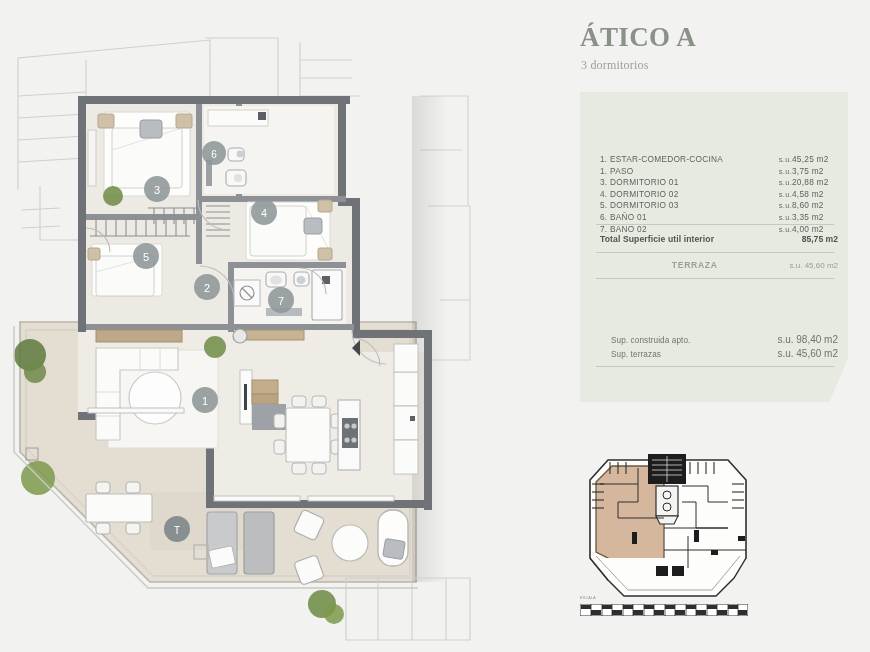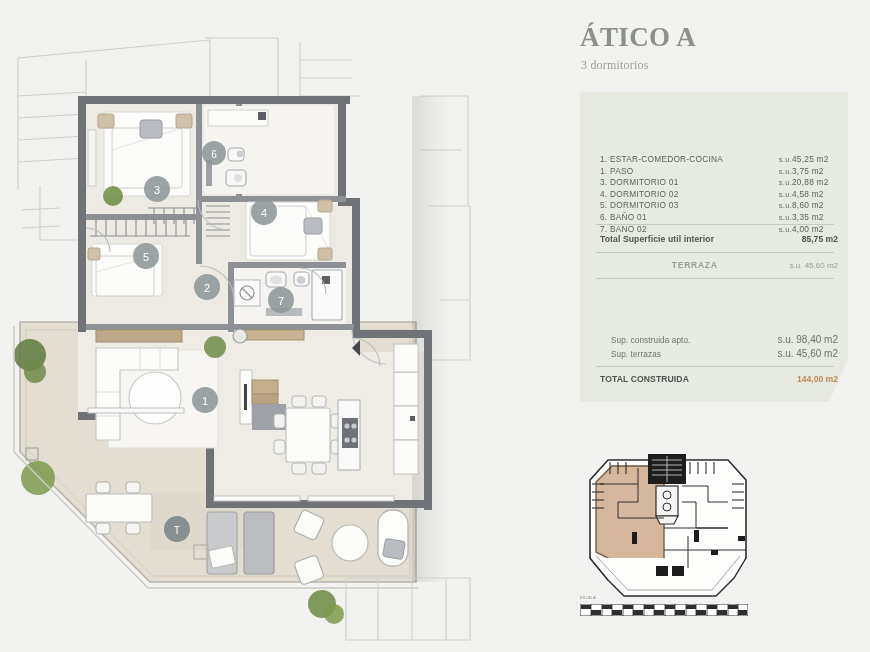"TOTAL CONSTRUIDA" div.tot-row { html: <div> <span>TOTAL CONSTRUIDA</span> <span>144,00 m2</span> </div> -> none }
